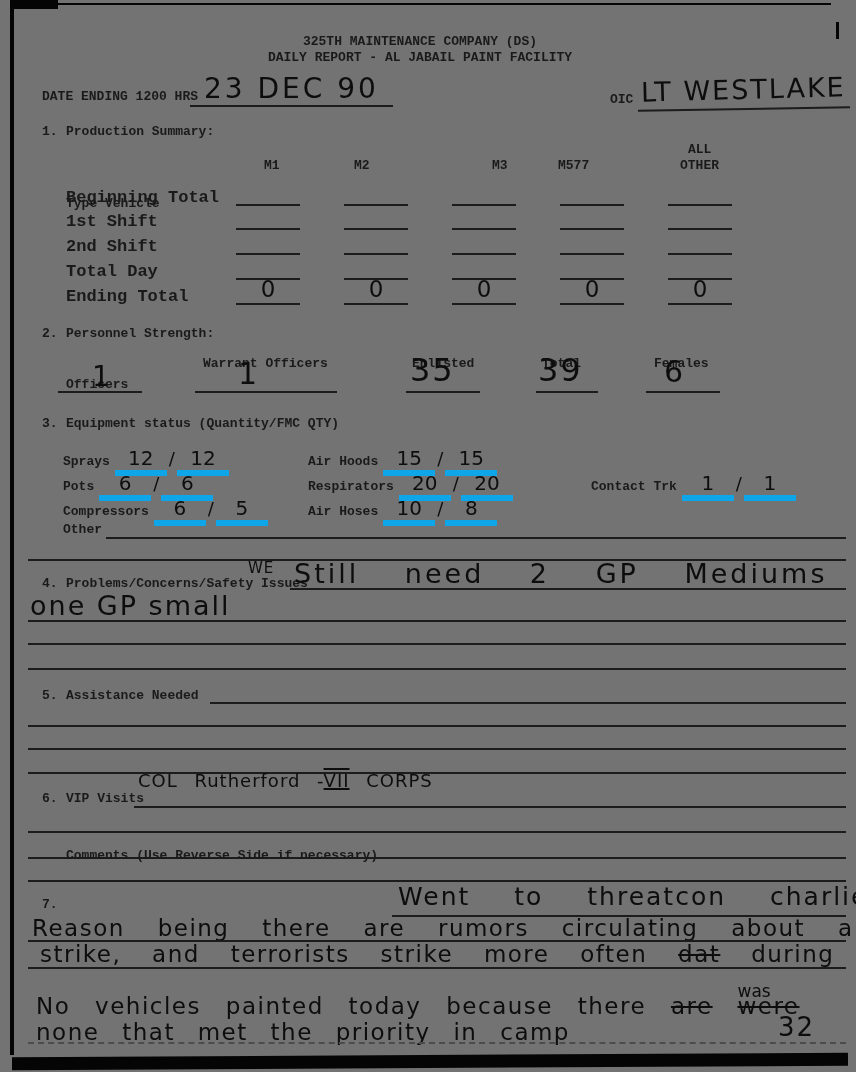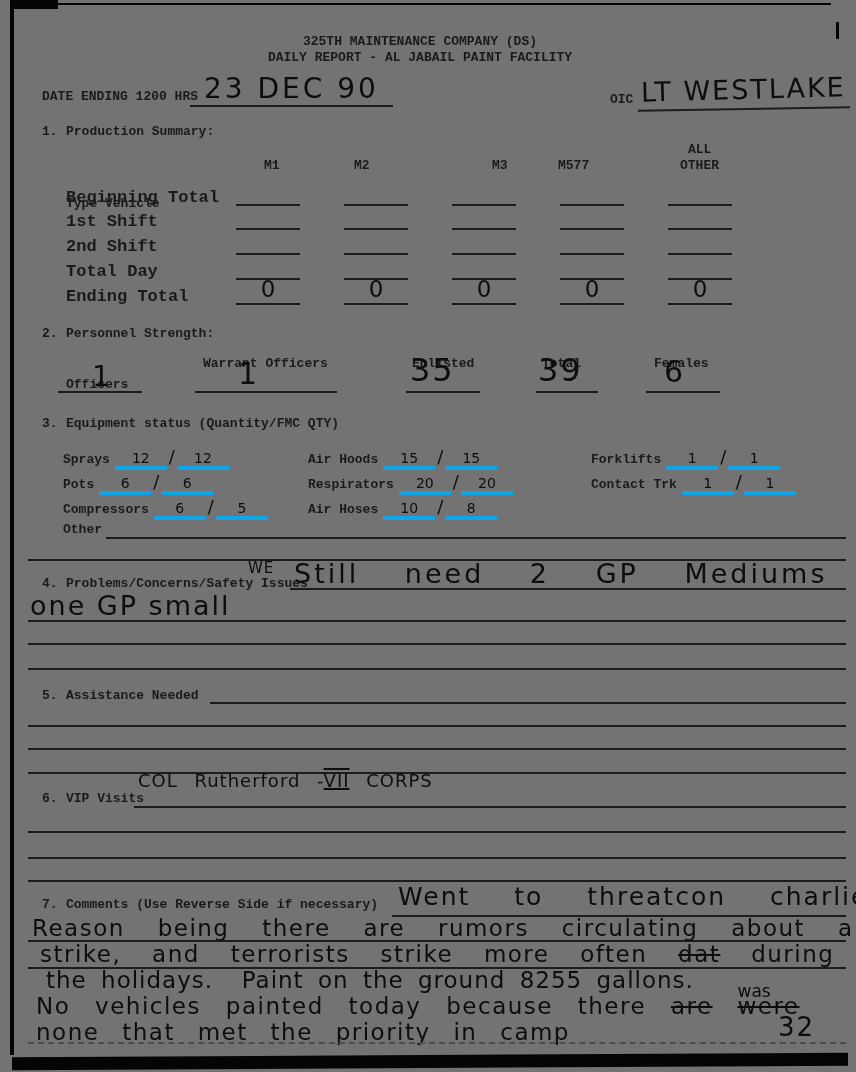"12" .eq-val { border-bottom: 4px solid #0ea5e9 -> 6px solid #0ea5e9; font-size: 14px -> 20px }
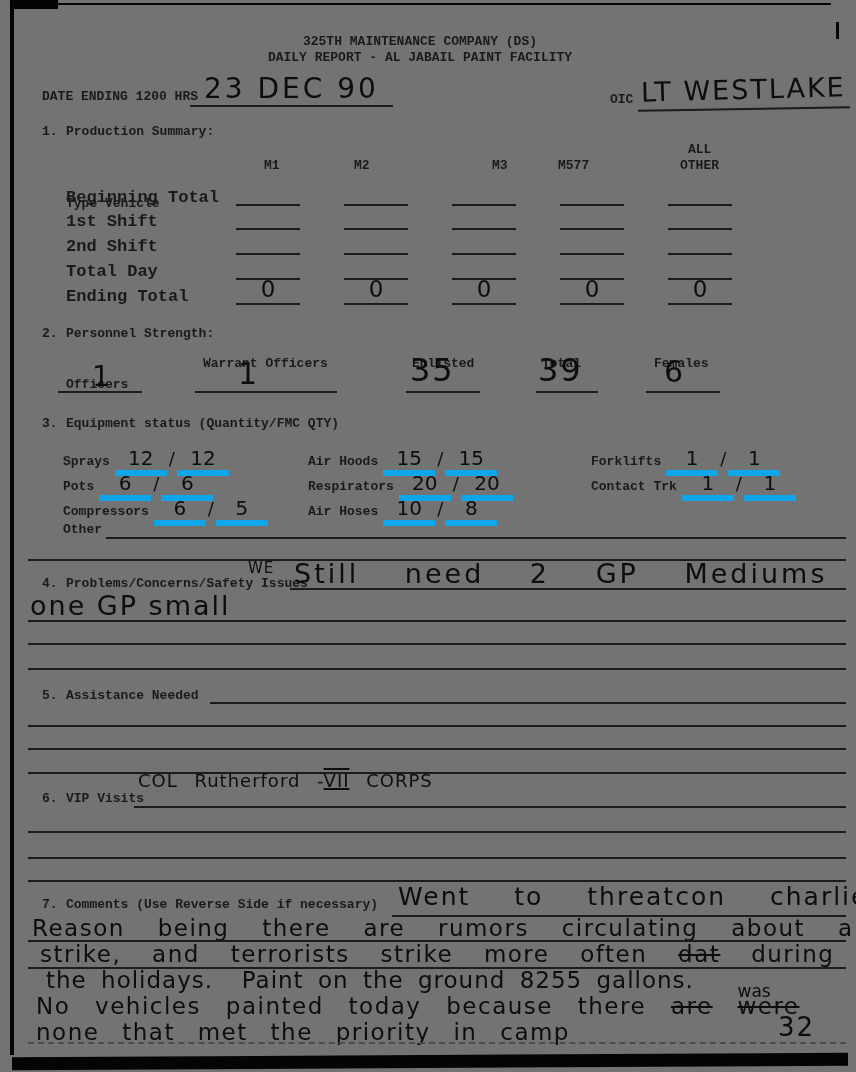"Forklifts 1 / 1" div.equip { html: <div> <span>Forklifts</span><span>1</span><span>/</span><span>1</span> </div> -> none }
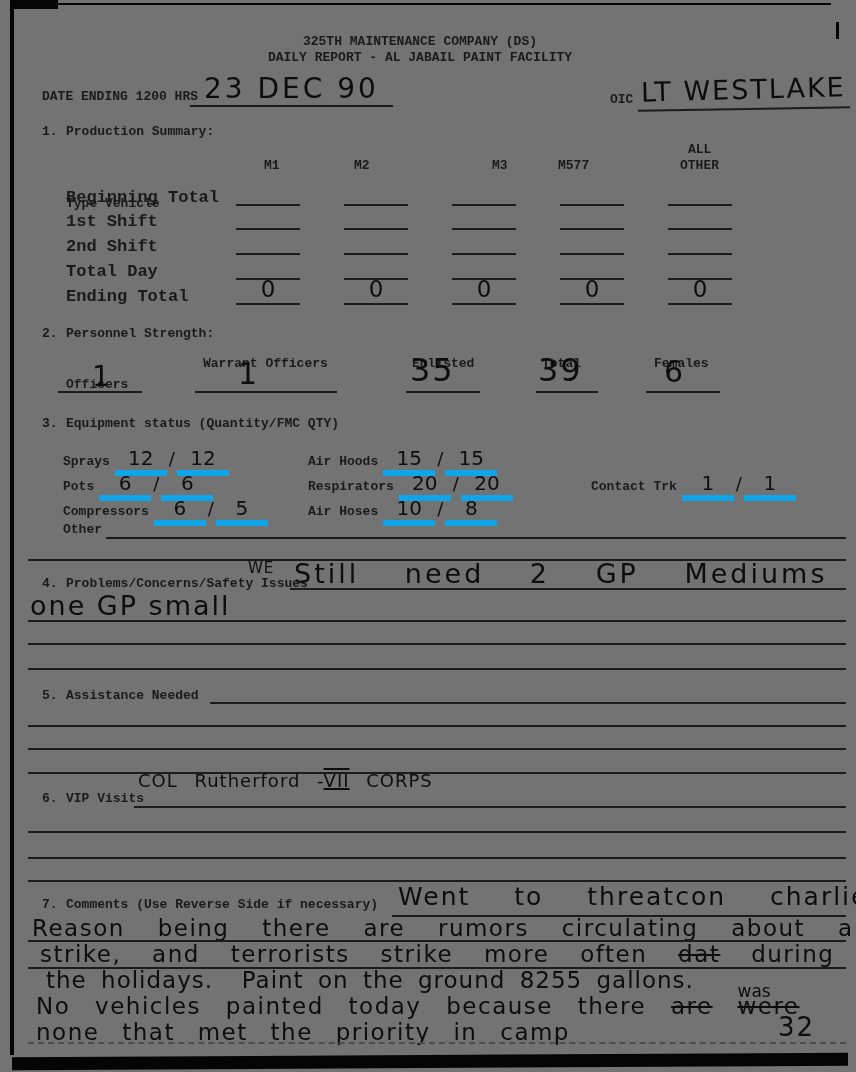"Comments (Use Reverse Side if" div.mono { top: 897px -> 848px }
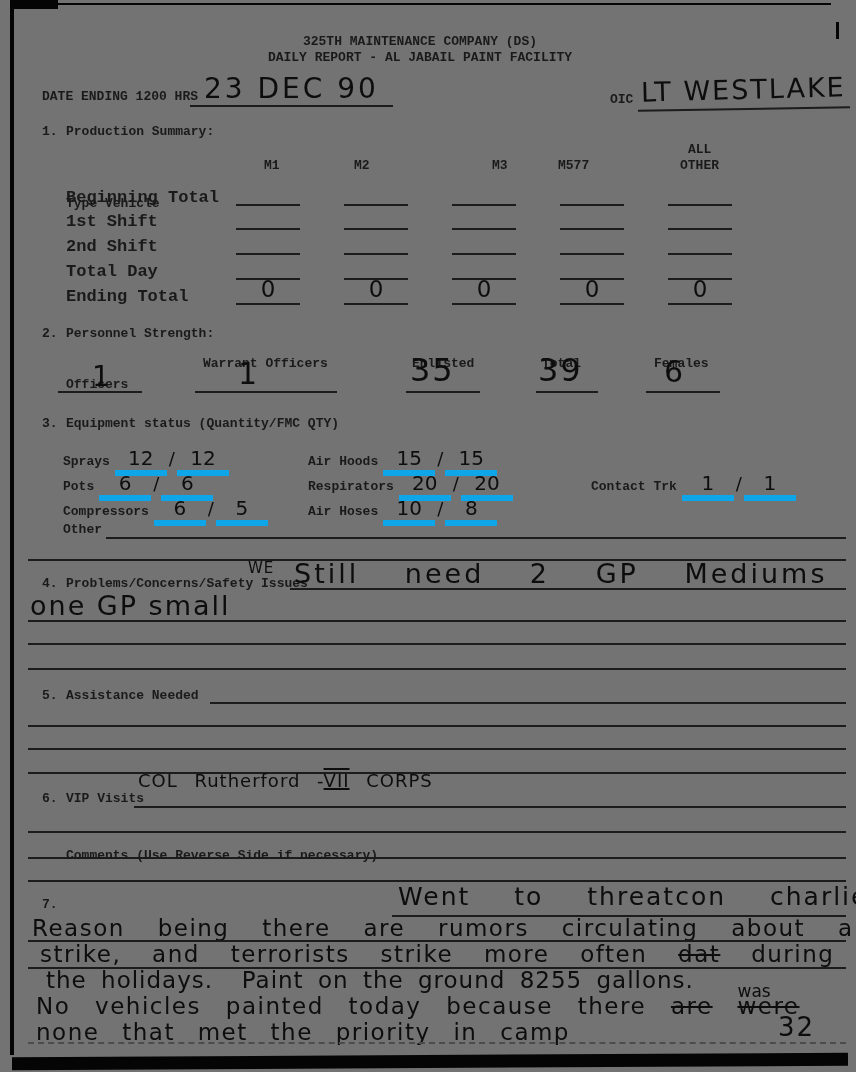"the holidays. Paint on the" div.hw { html: <div>the holidays. Paint on the ground 8255 gallons.</div> -> none }
